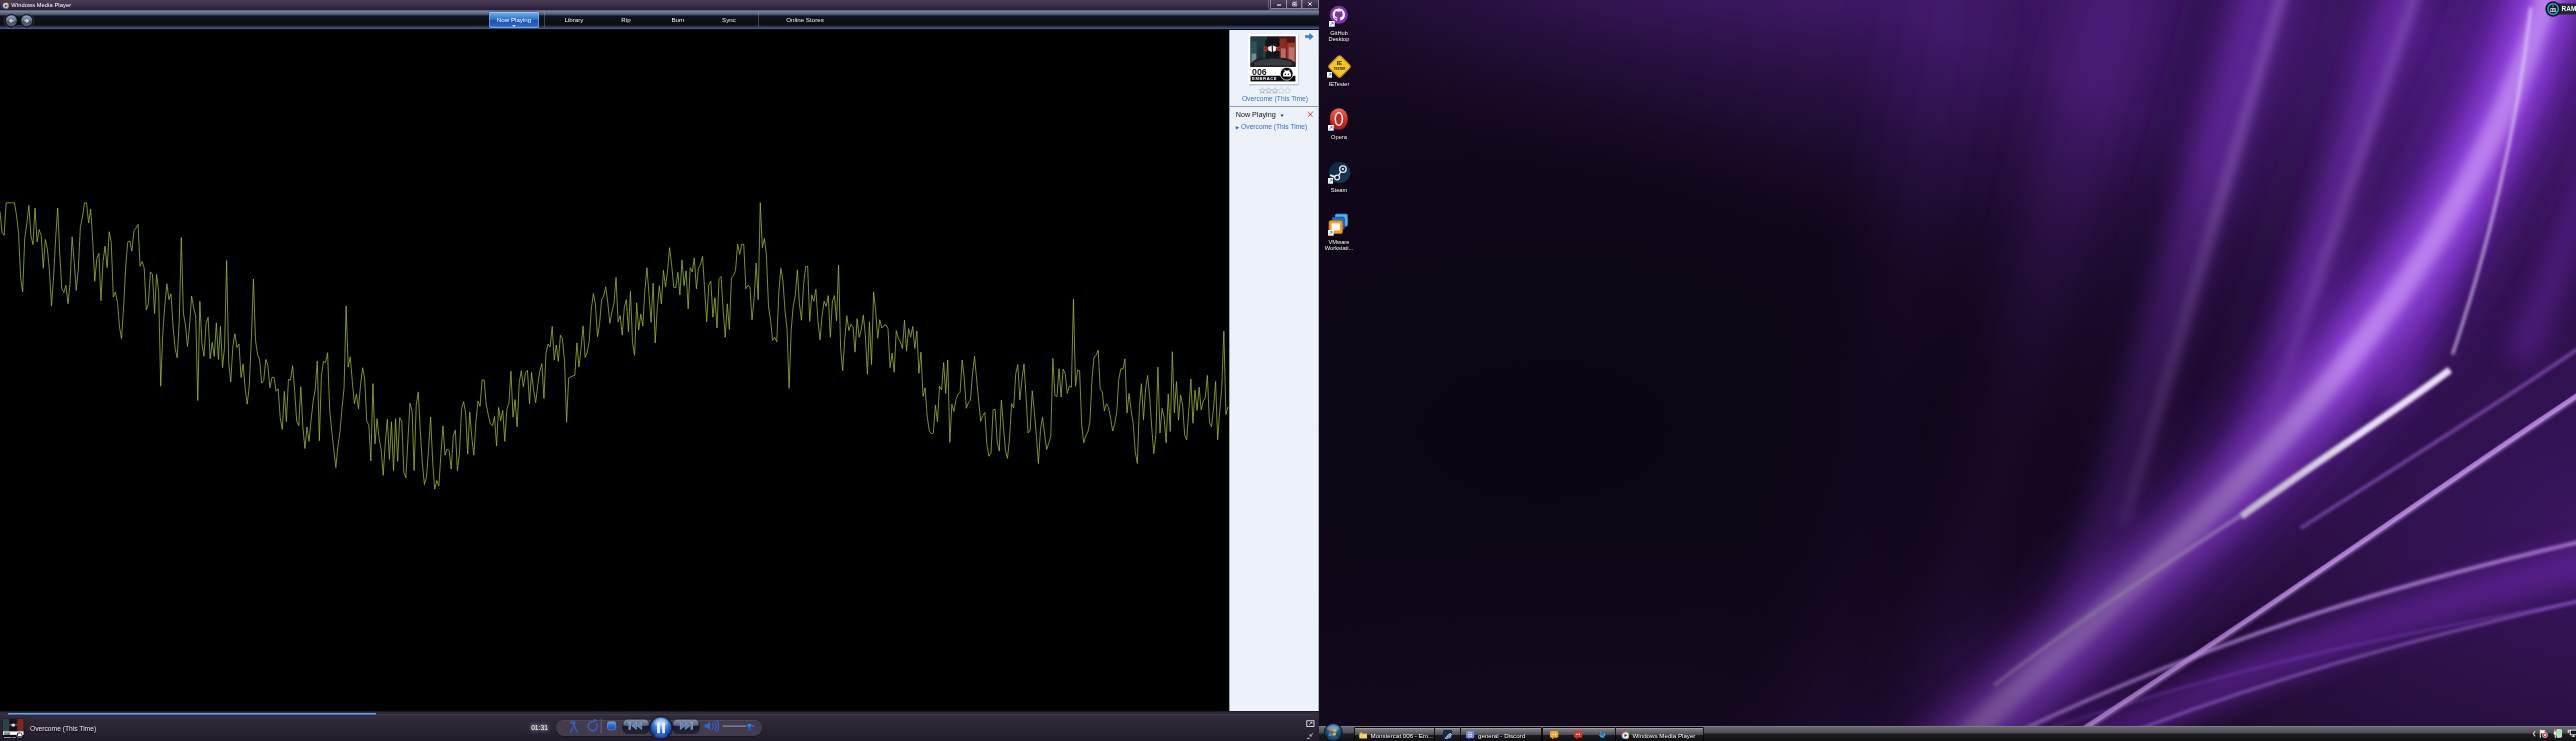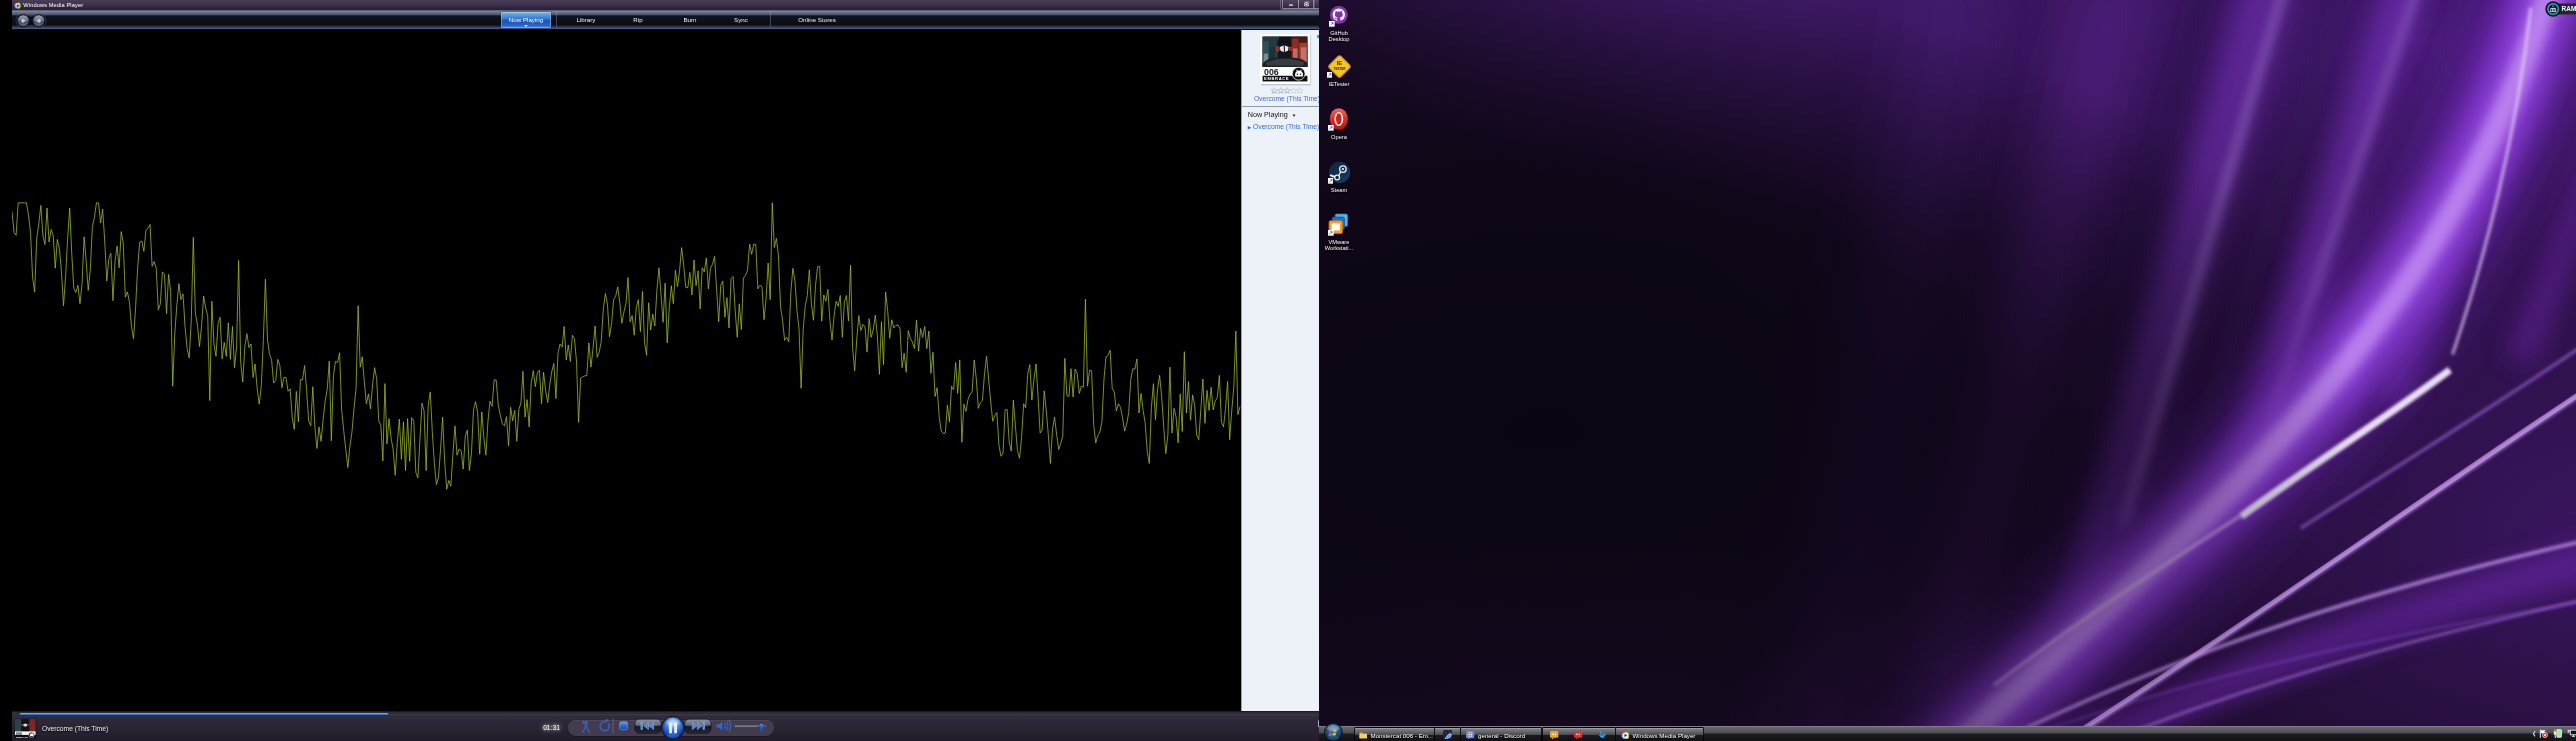"006" #wmp { left: 12px -> 0 }
